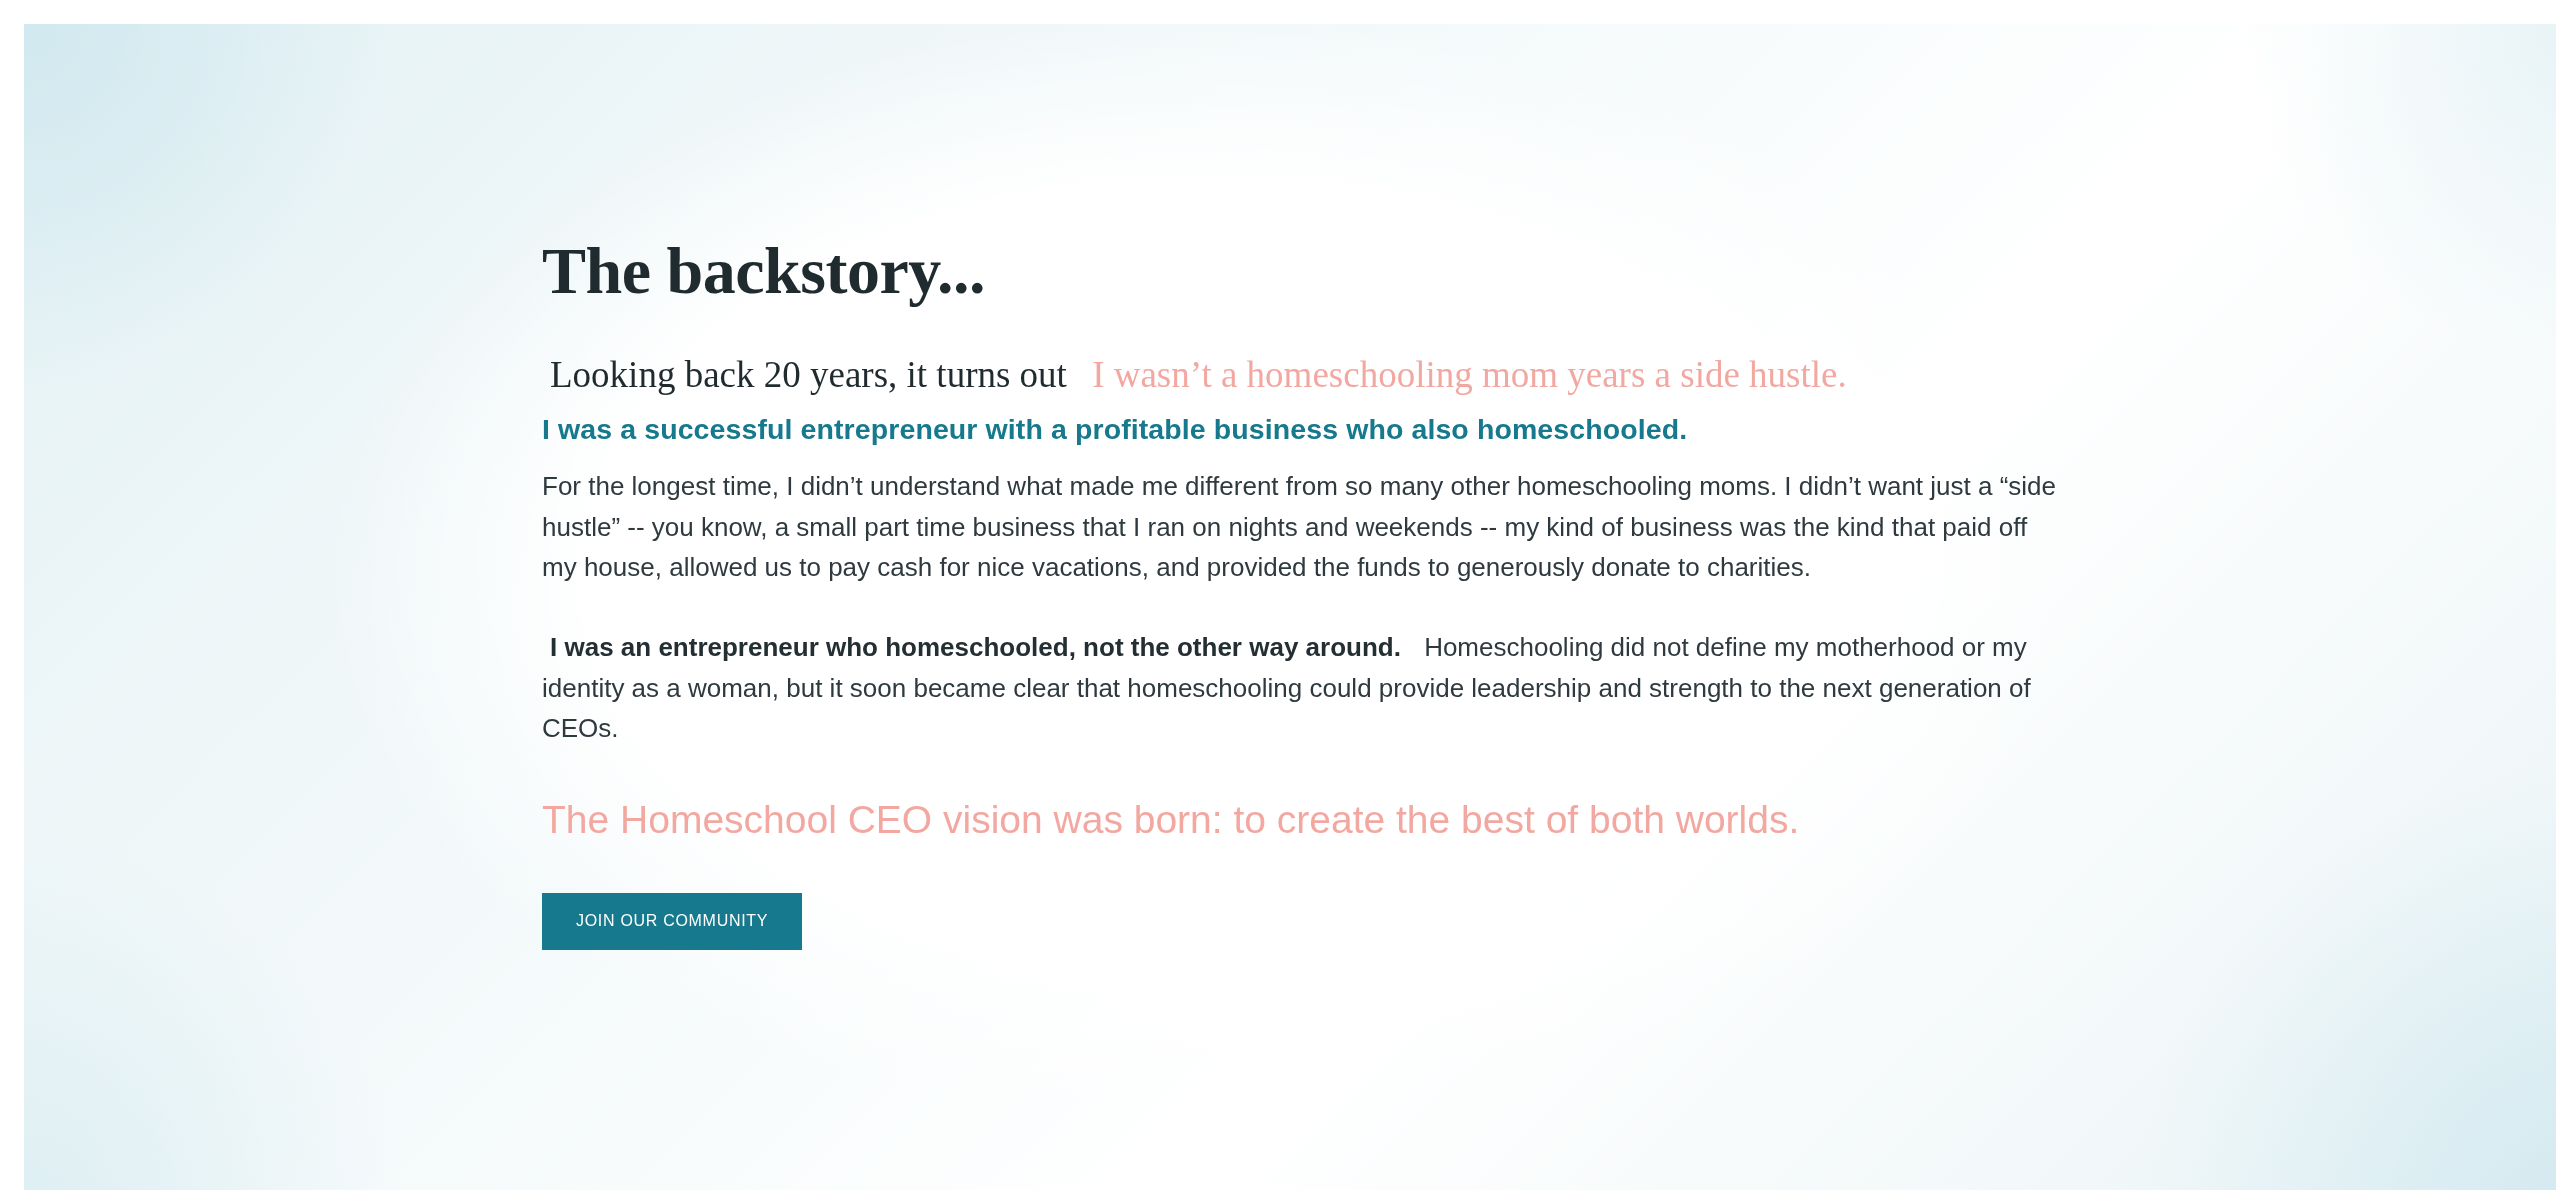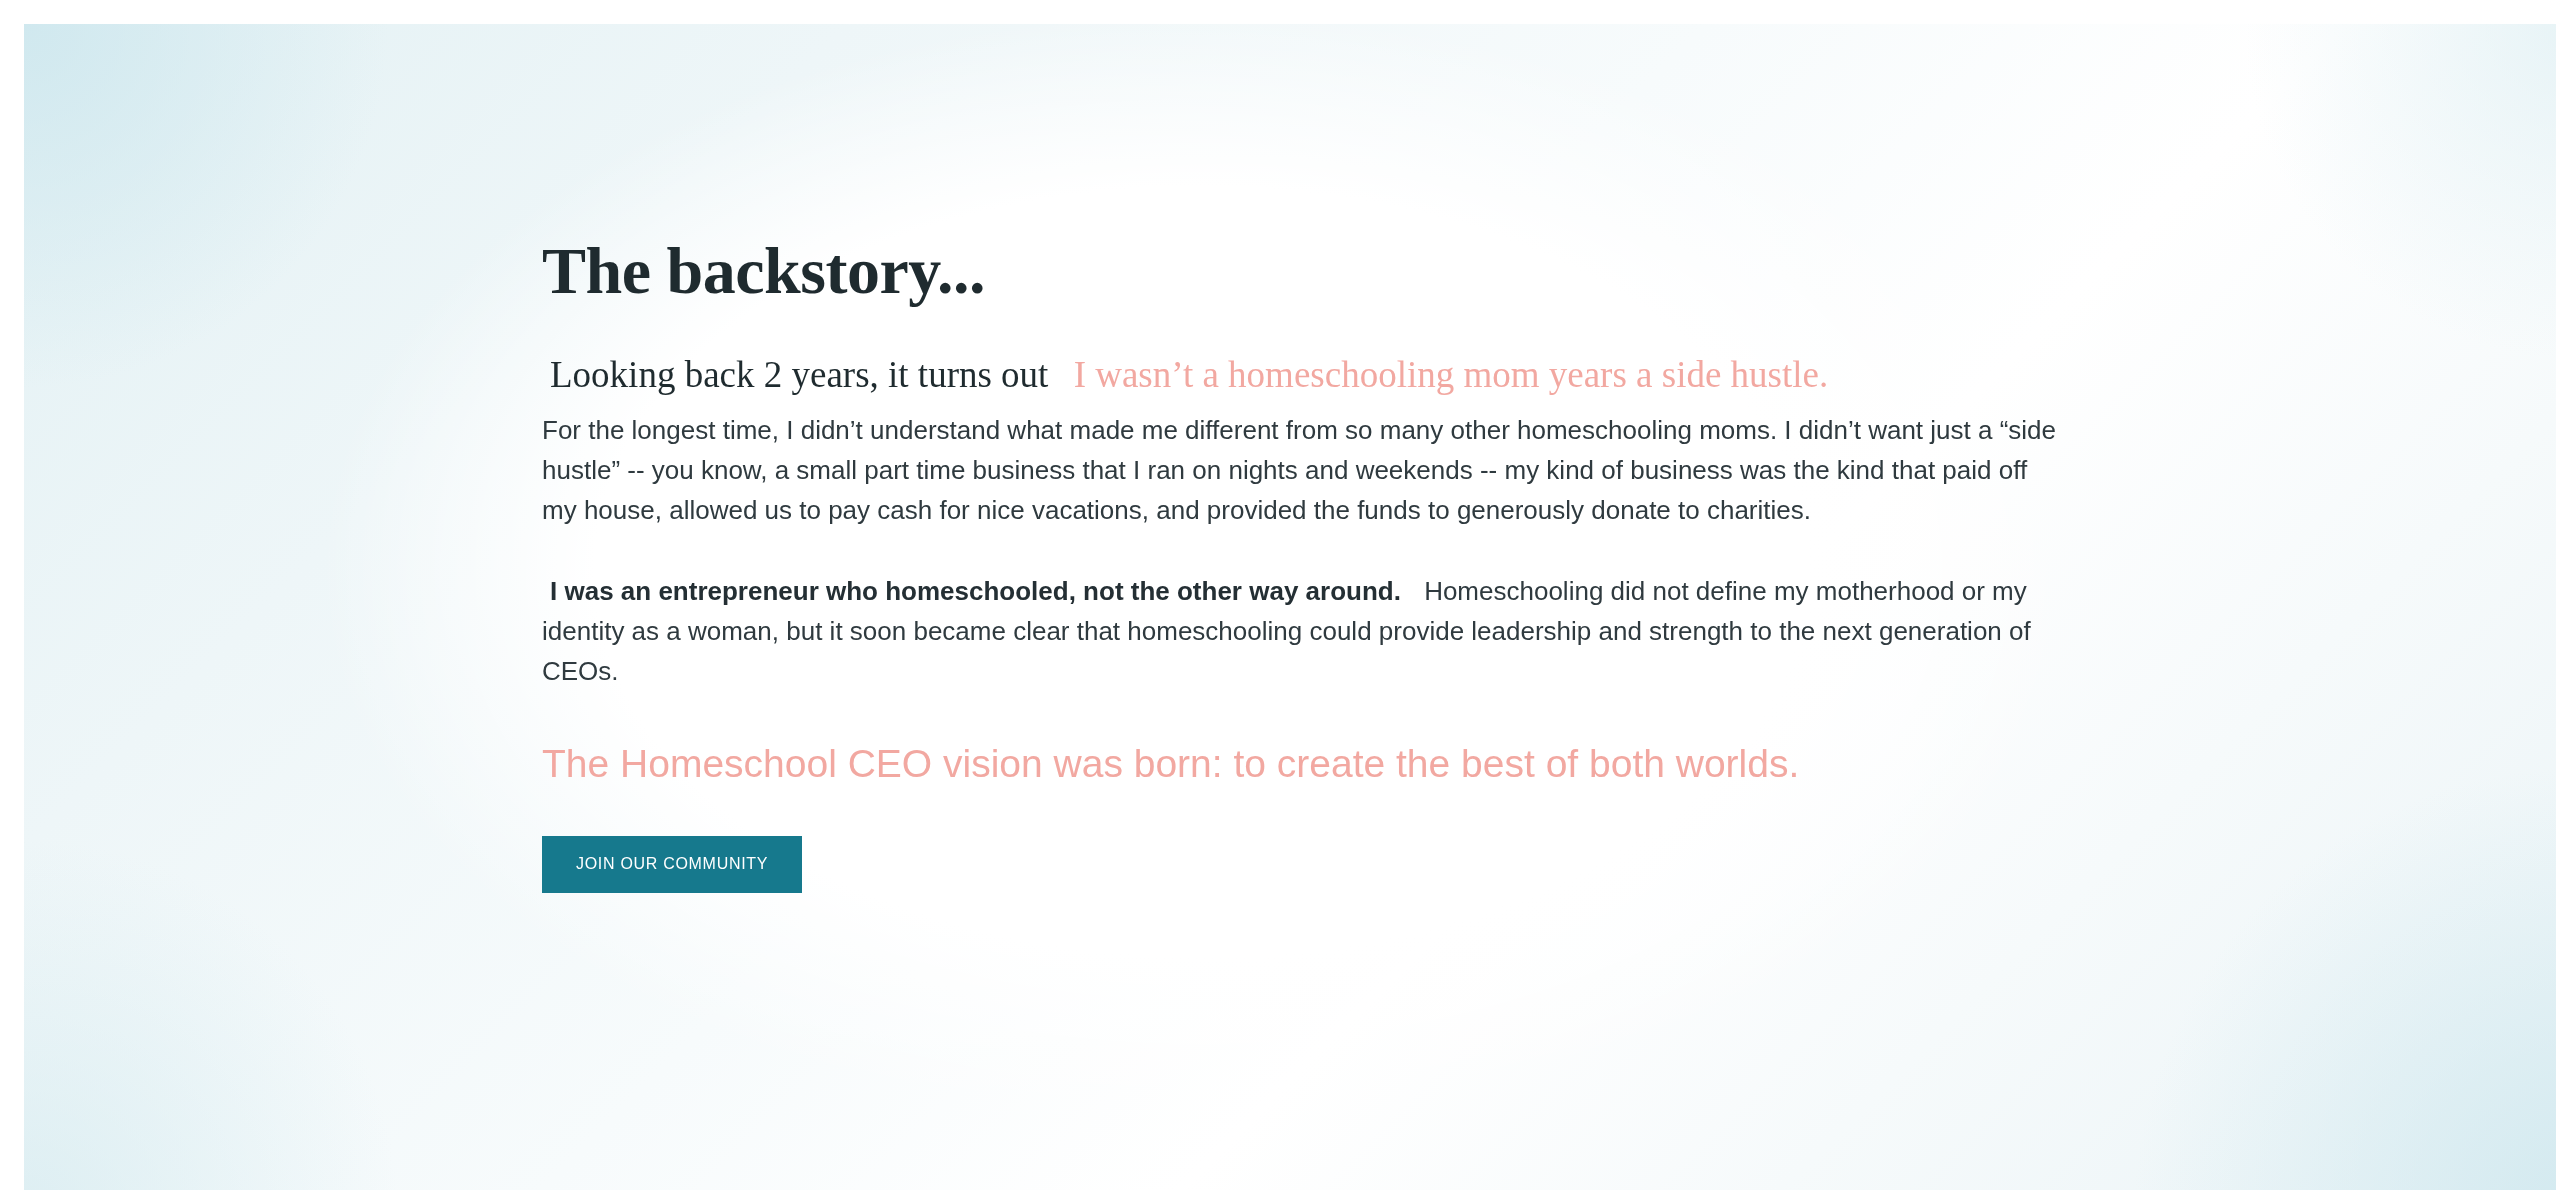"Looking back 2 years, it" span { text: 2 -> 20 }
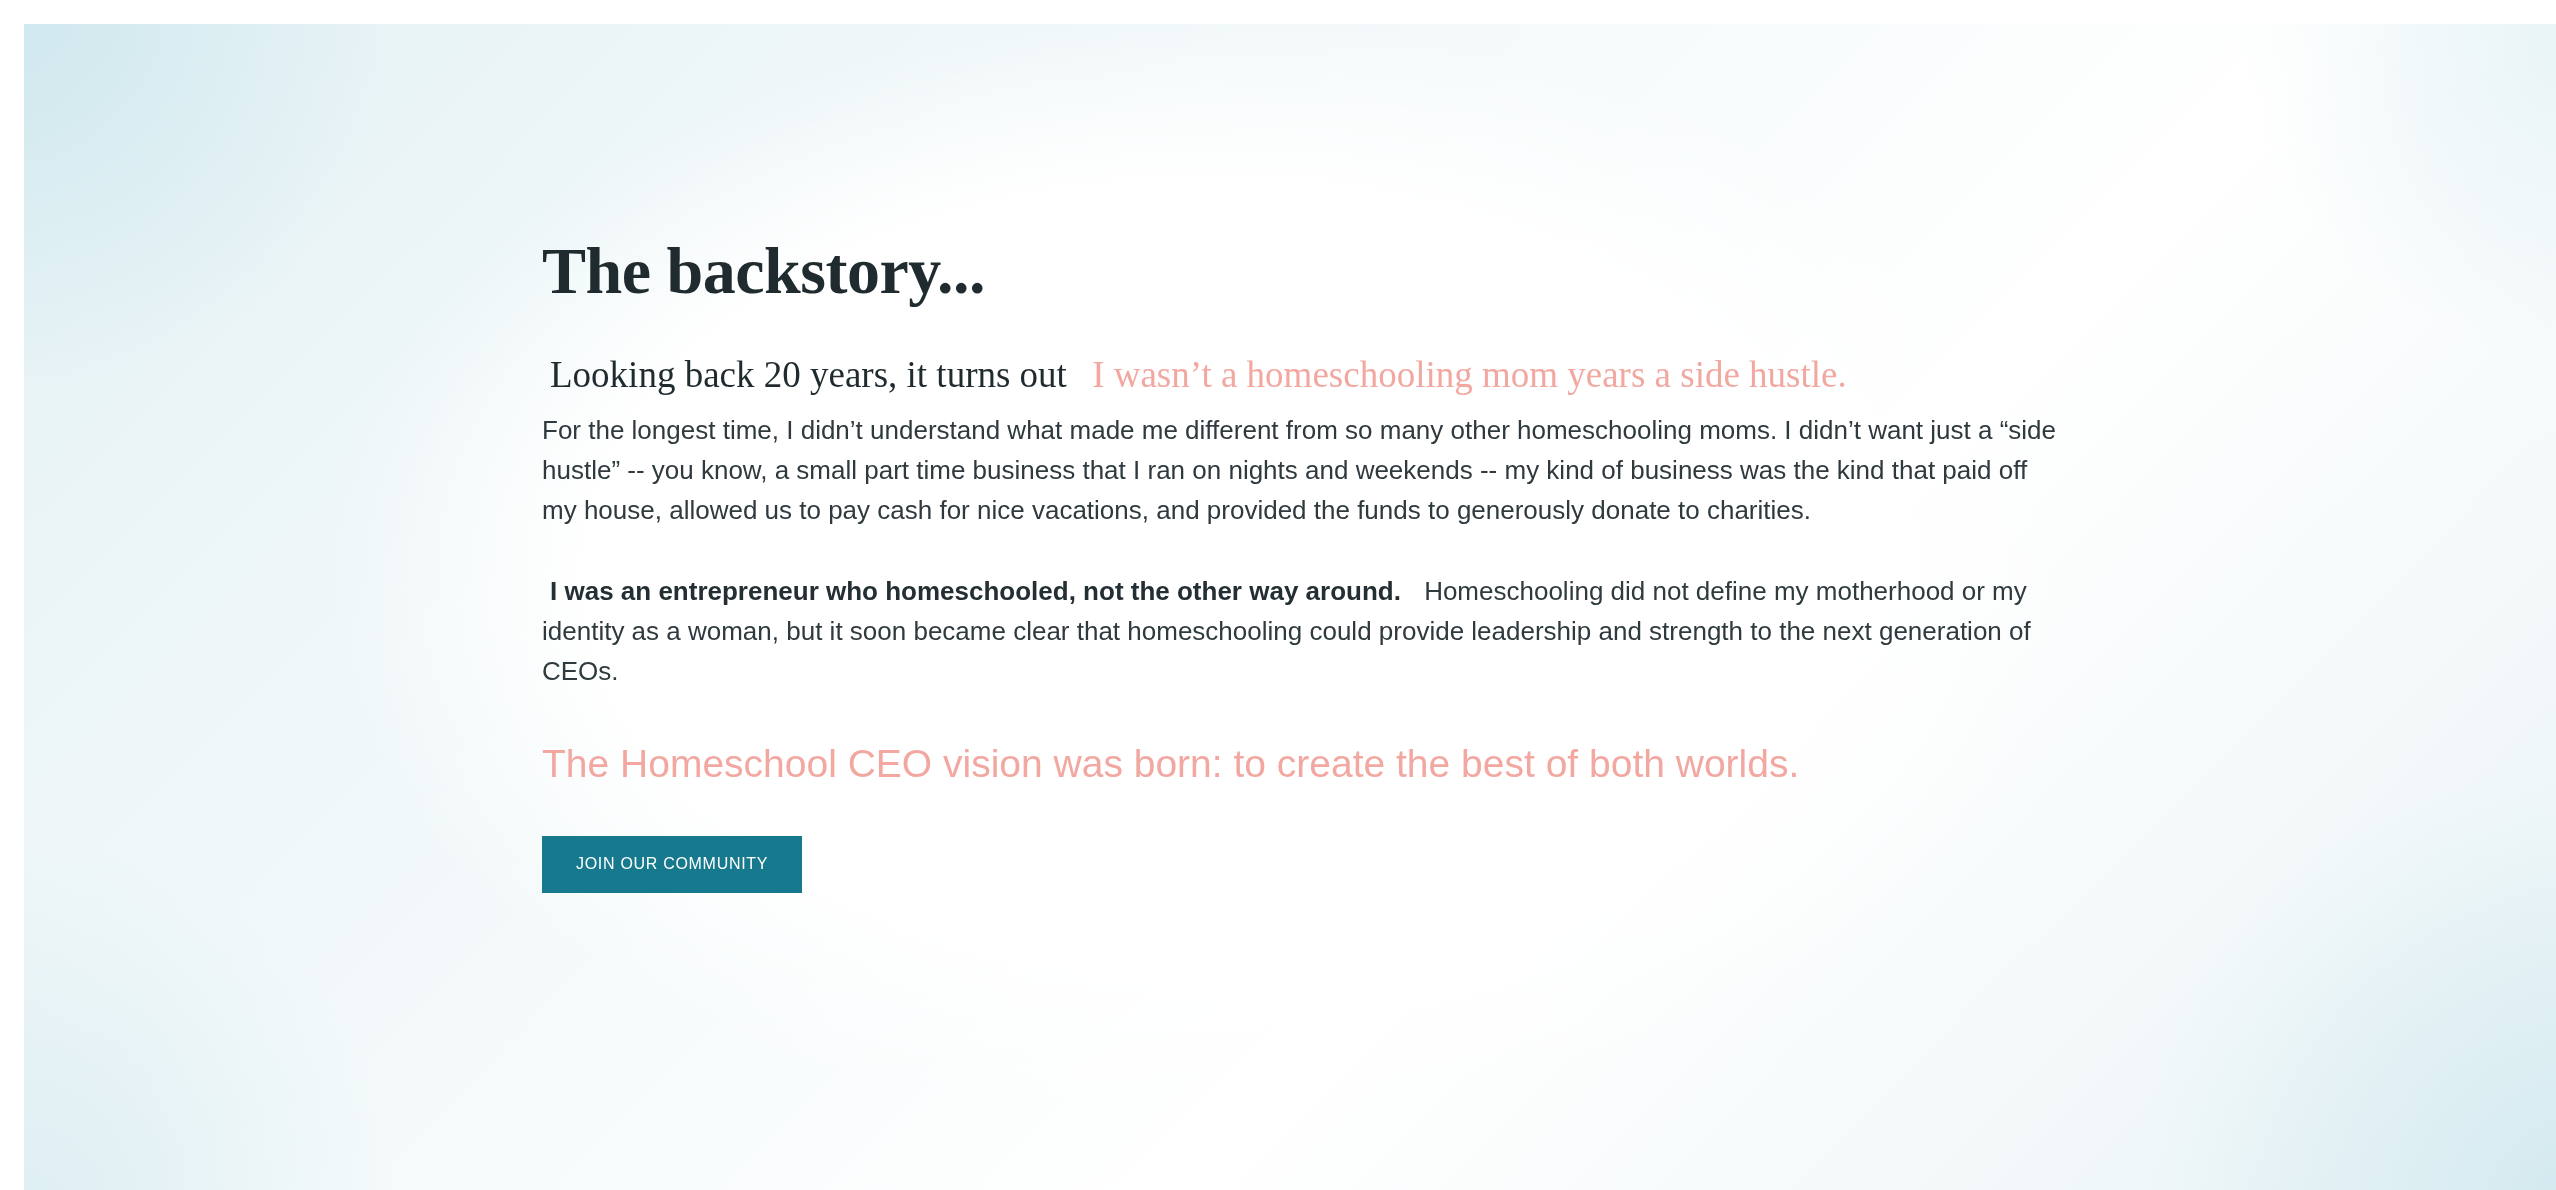"I was a successful entrepreneur" p.teal-line { html: none -> <p>I was a successful entrepreneur with a profitable business who also homeschooled.</p> }
